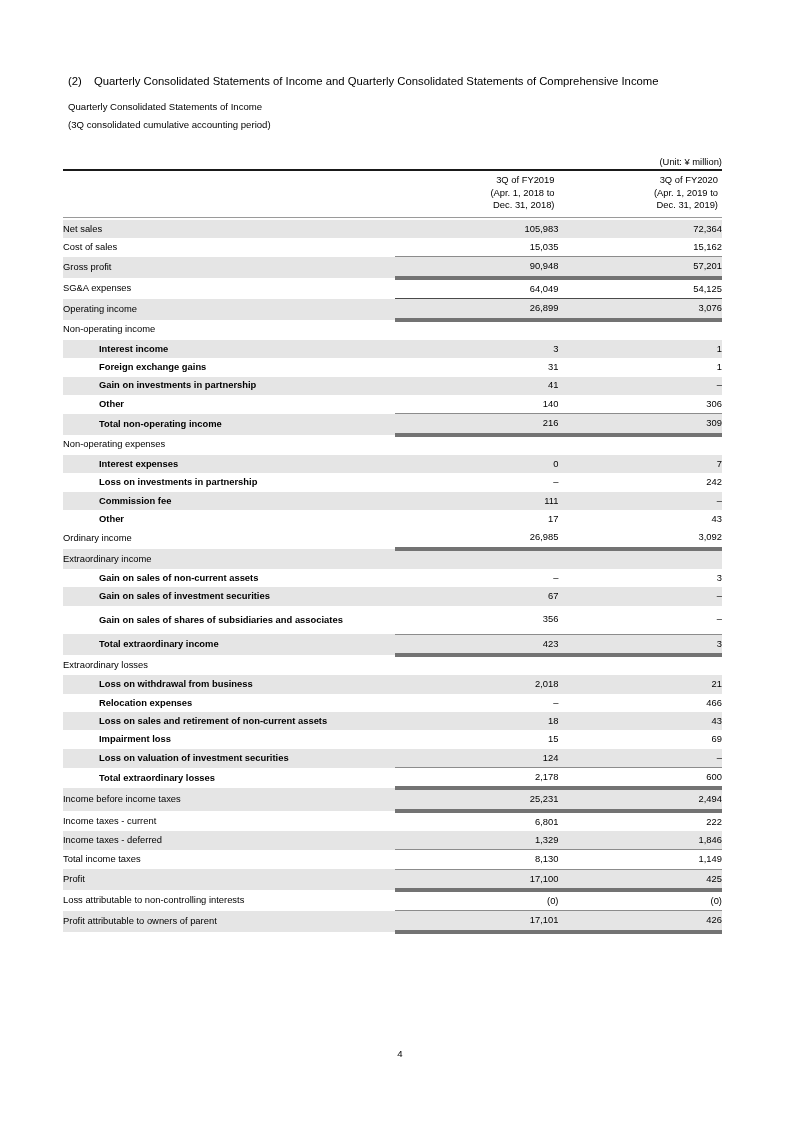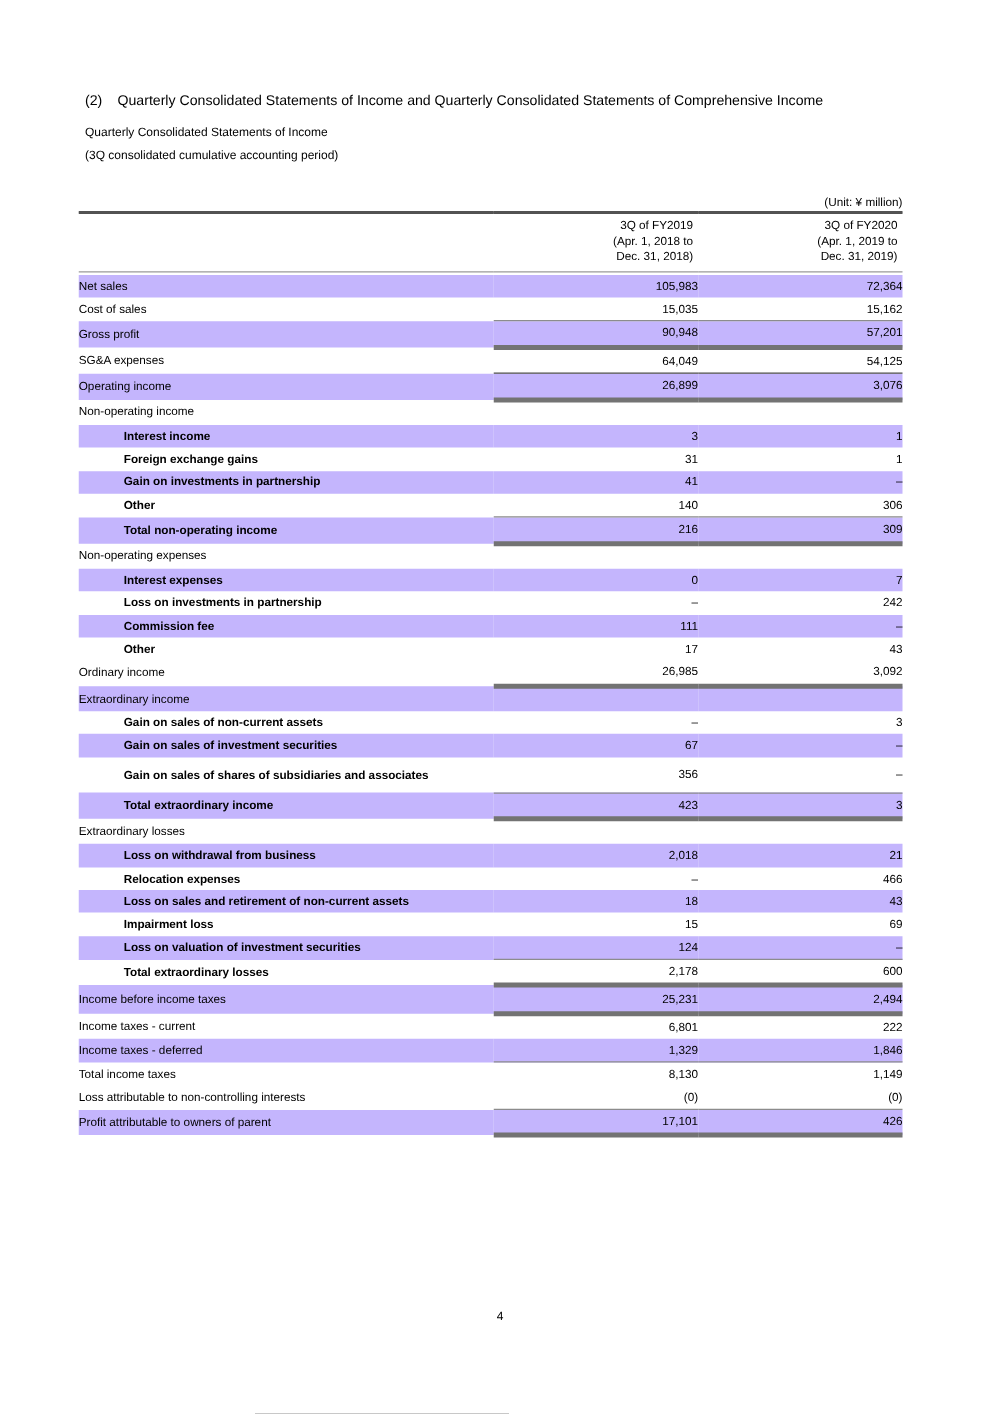"Net sales" tr.row.shade td { background: #c4b5fd -> #e5e5e5 }
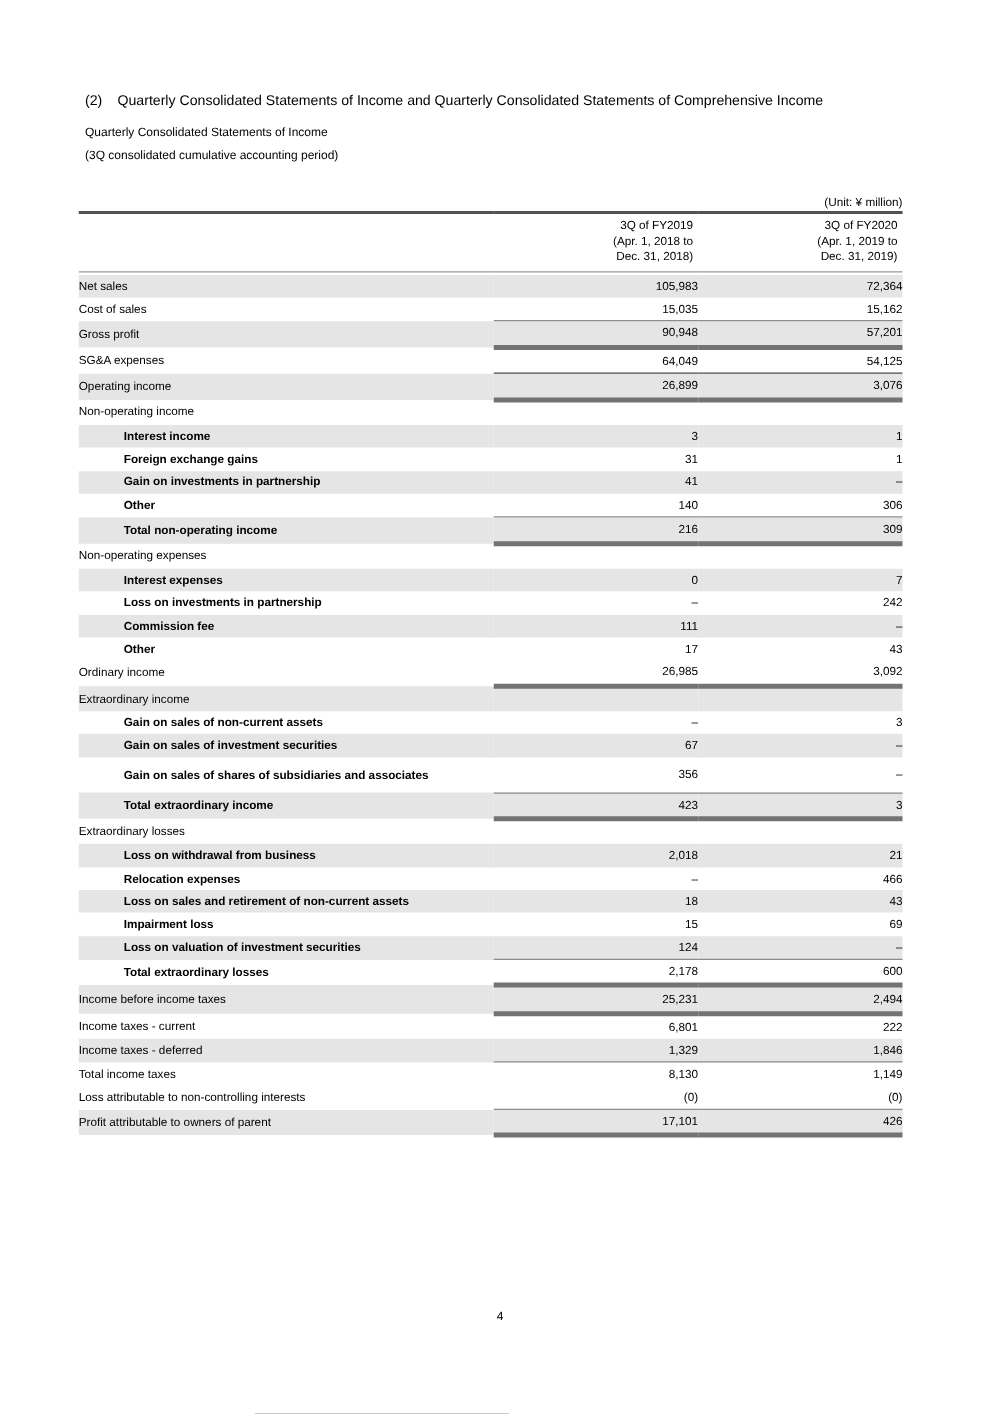"Profit" tr.row { html: none -> <tr> <td> <span>Profit</span> </td> <td> <span>17,100</span> </td> <td> <span>425</span> </td> </tr> }
